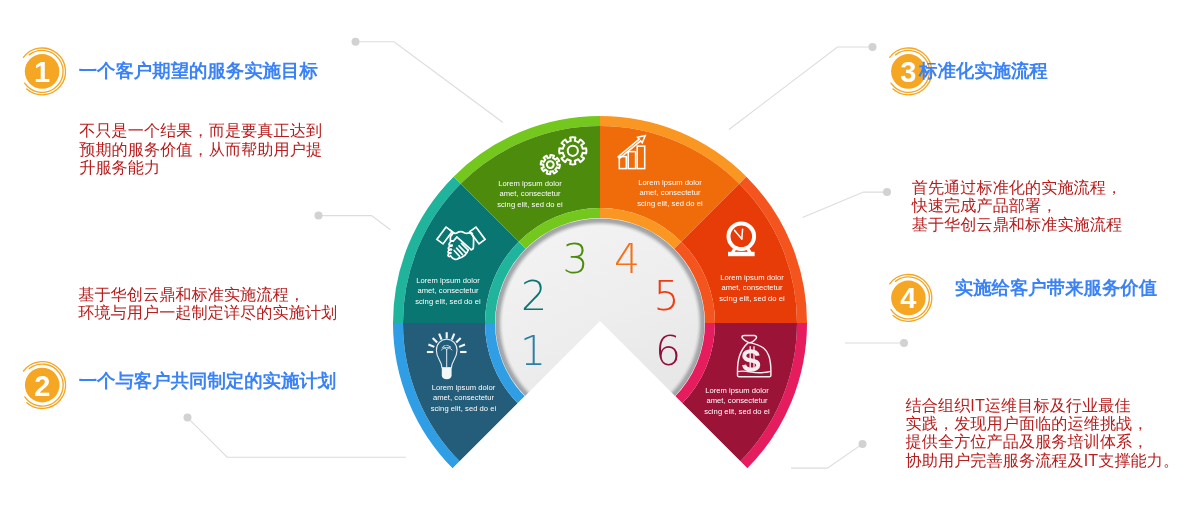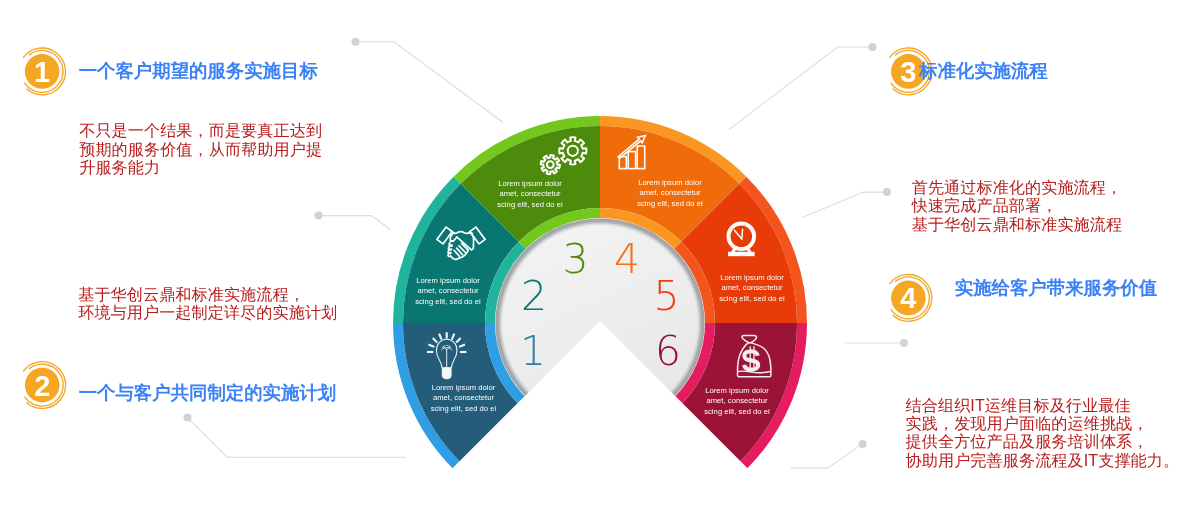"一个与客户共同制定的实施计划" div.callout { font-family: Liberation Mono, monospace -> none; top: 386px -> 372px }
